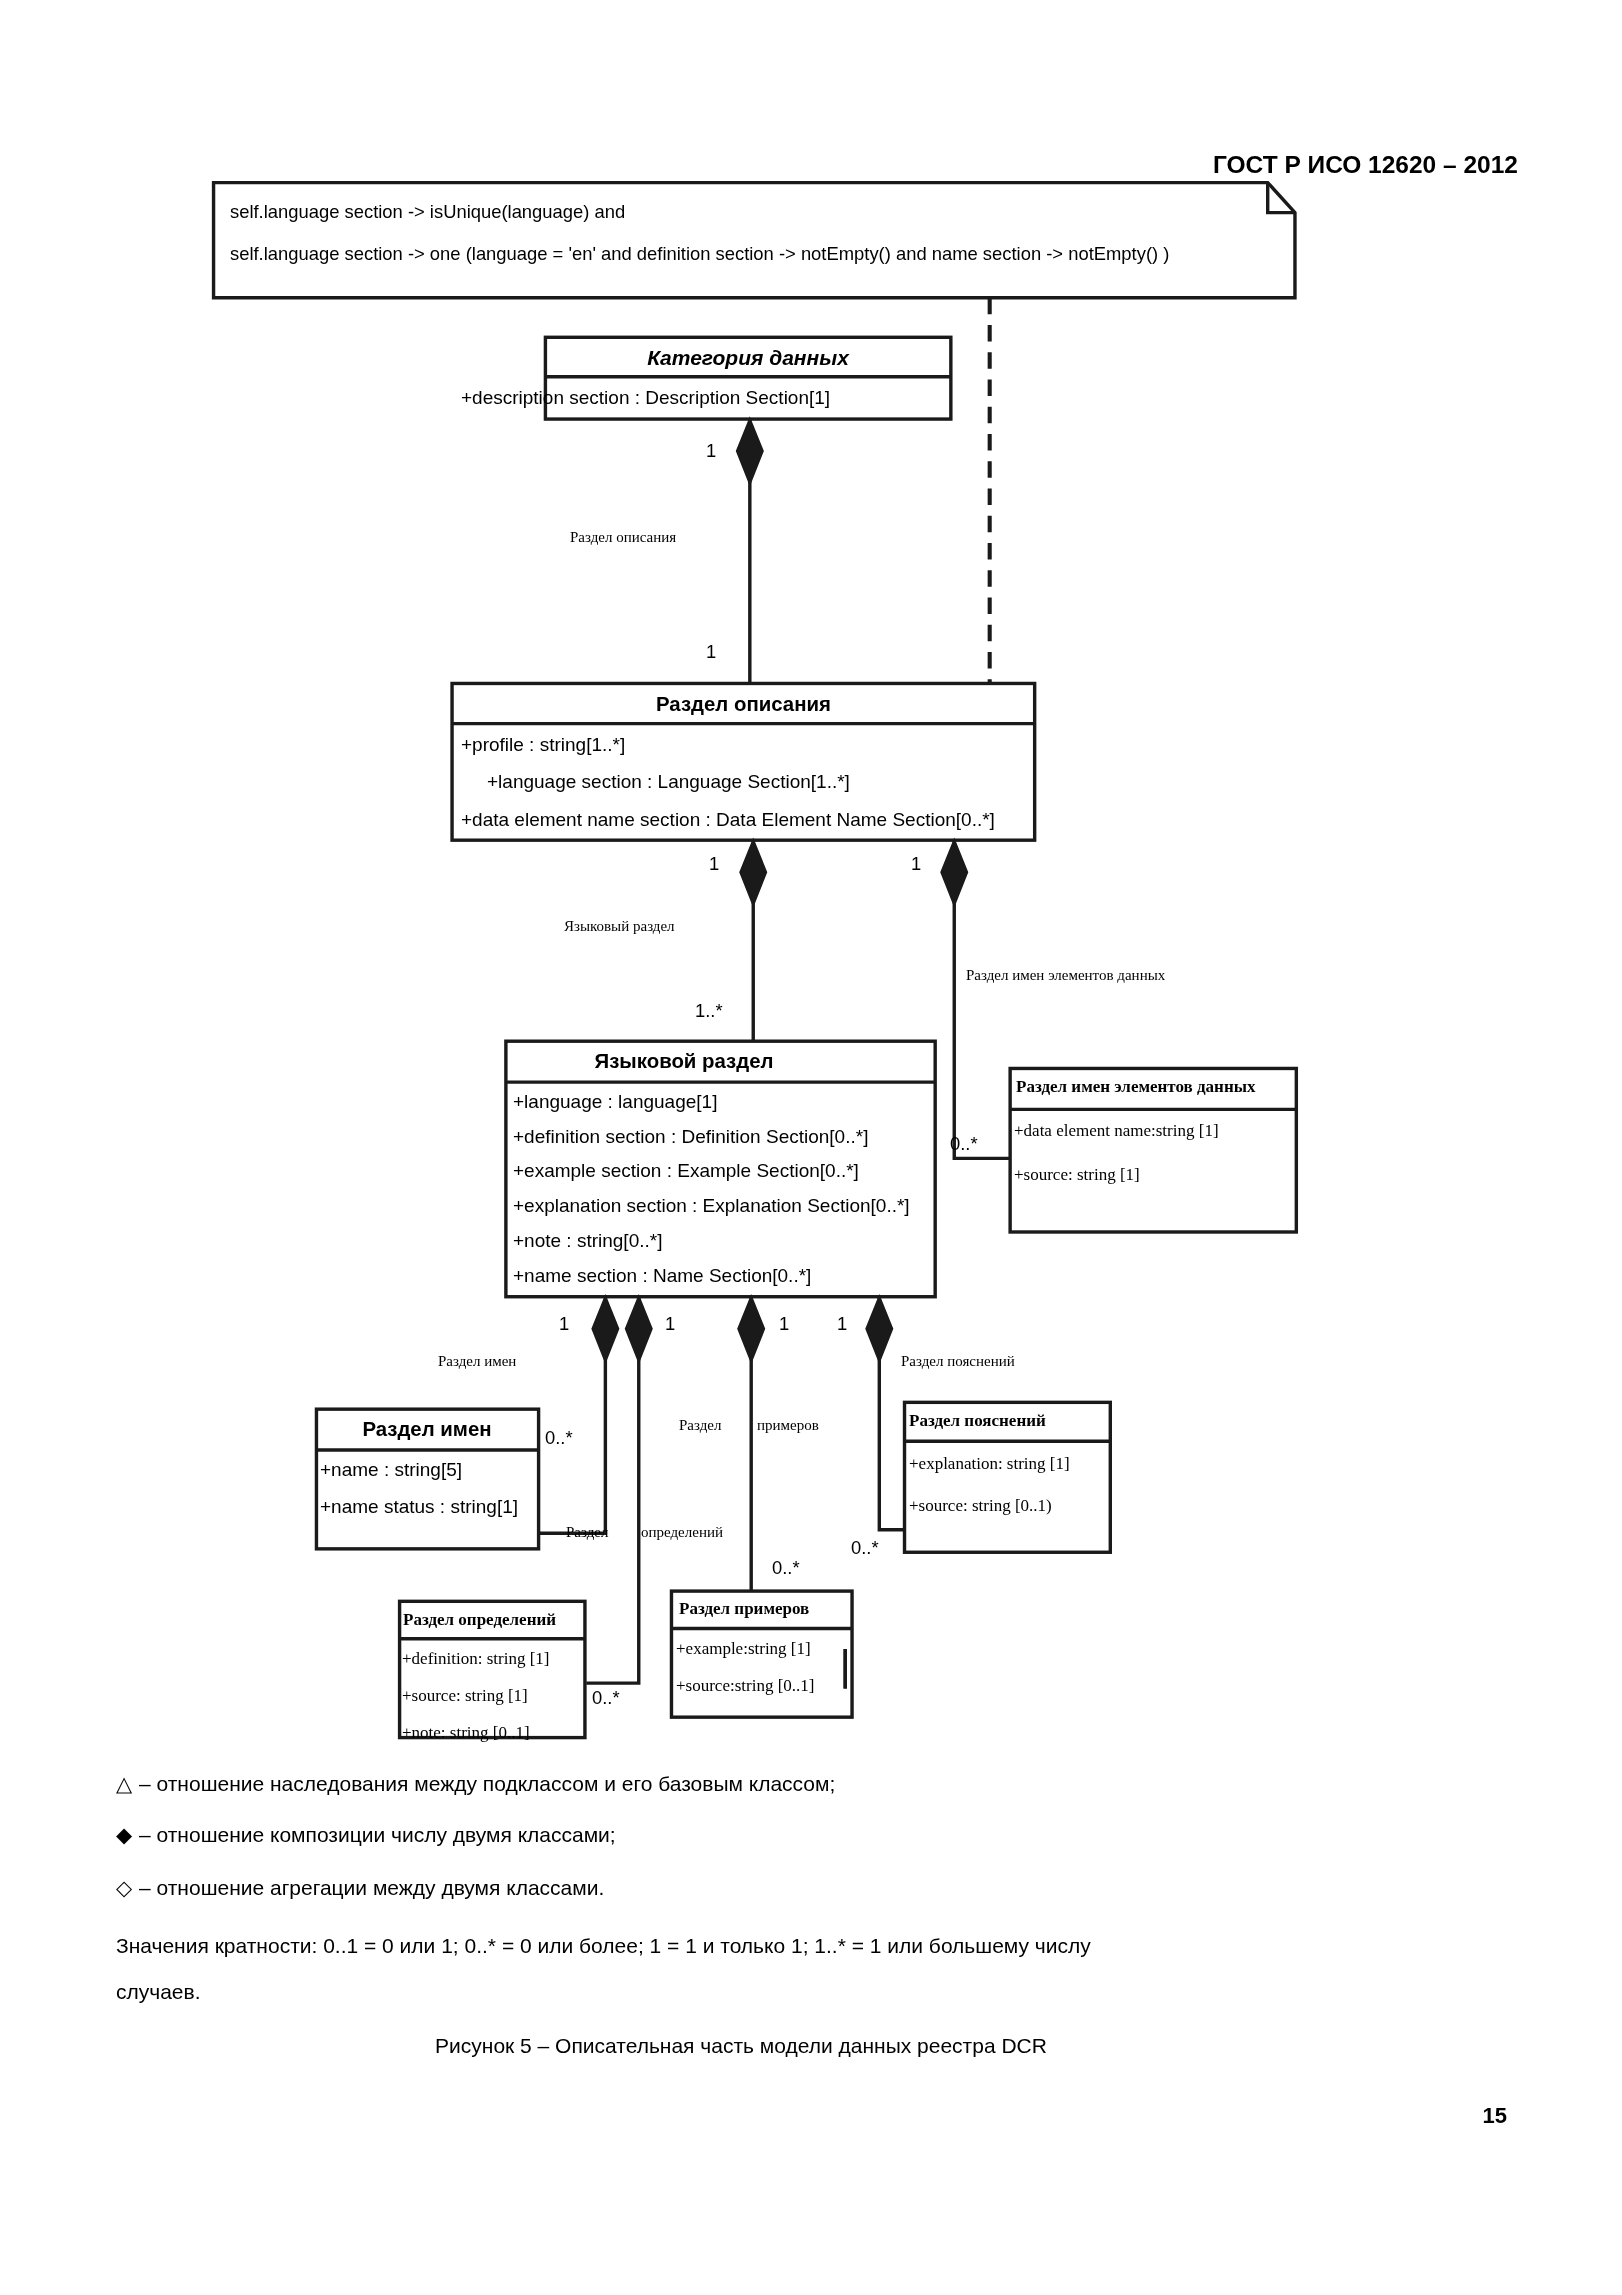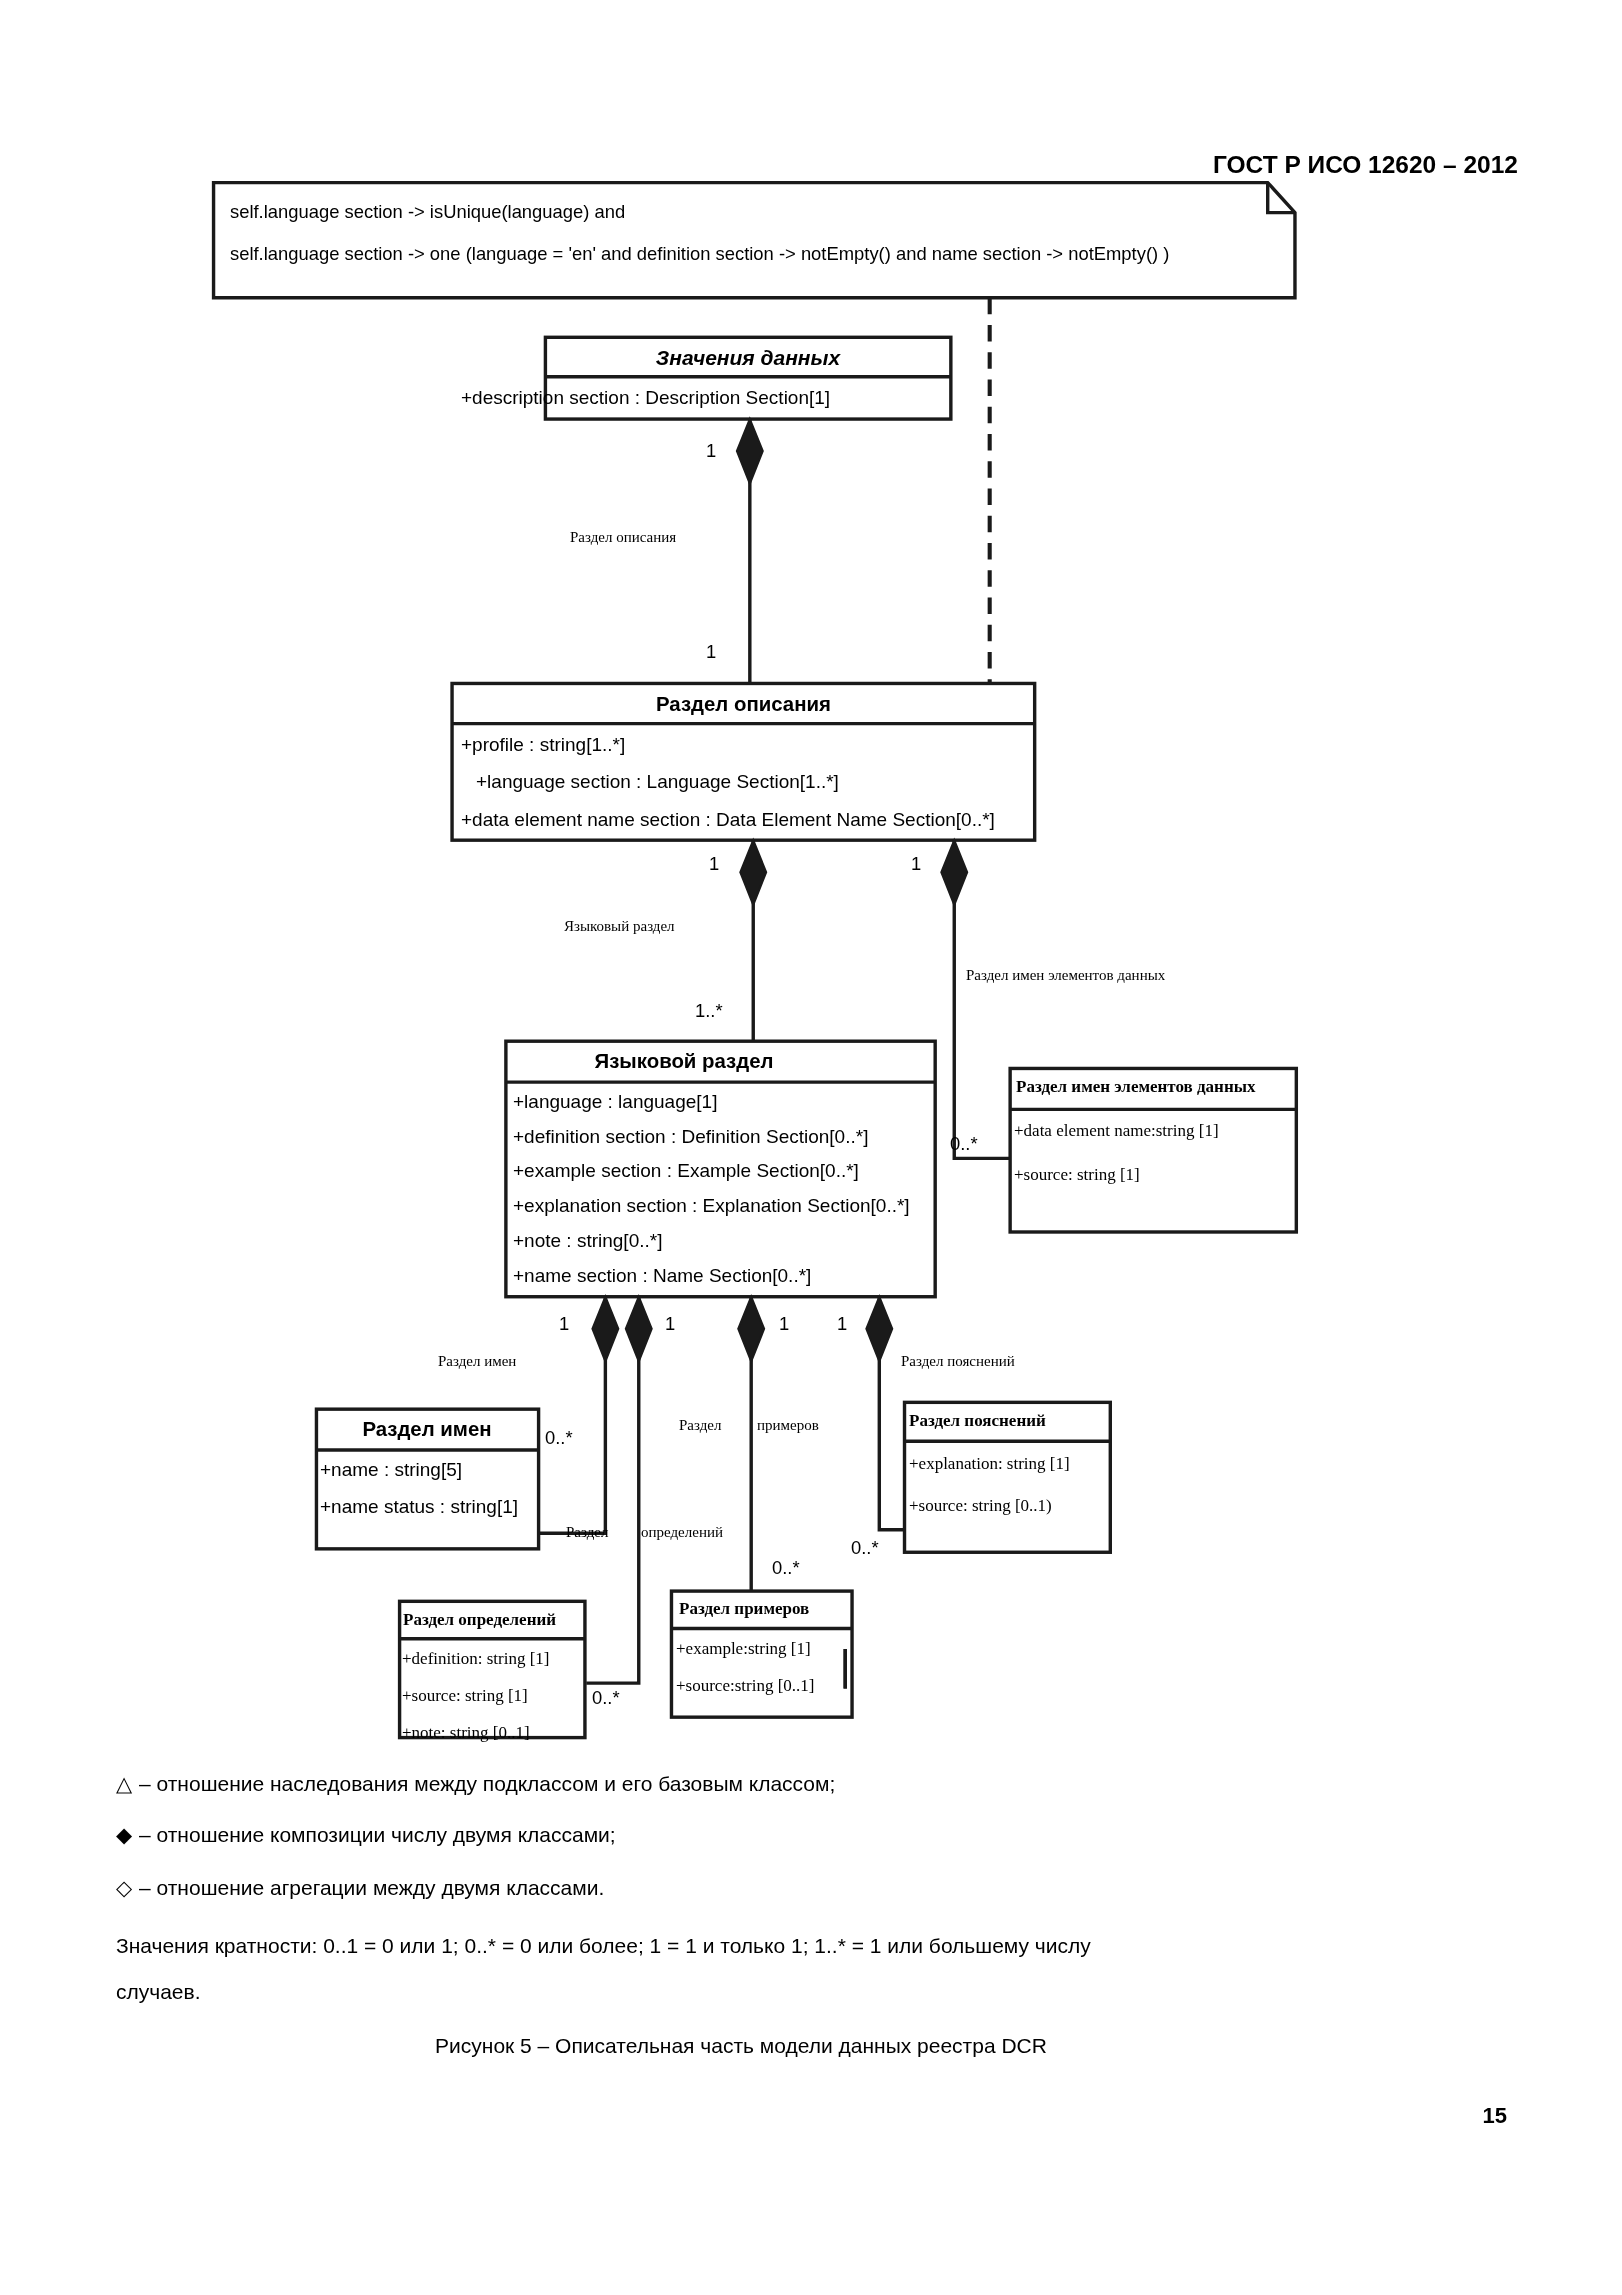"Значения данных" div.txt { text: Значения -> Категория }
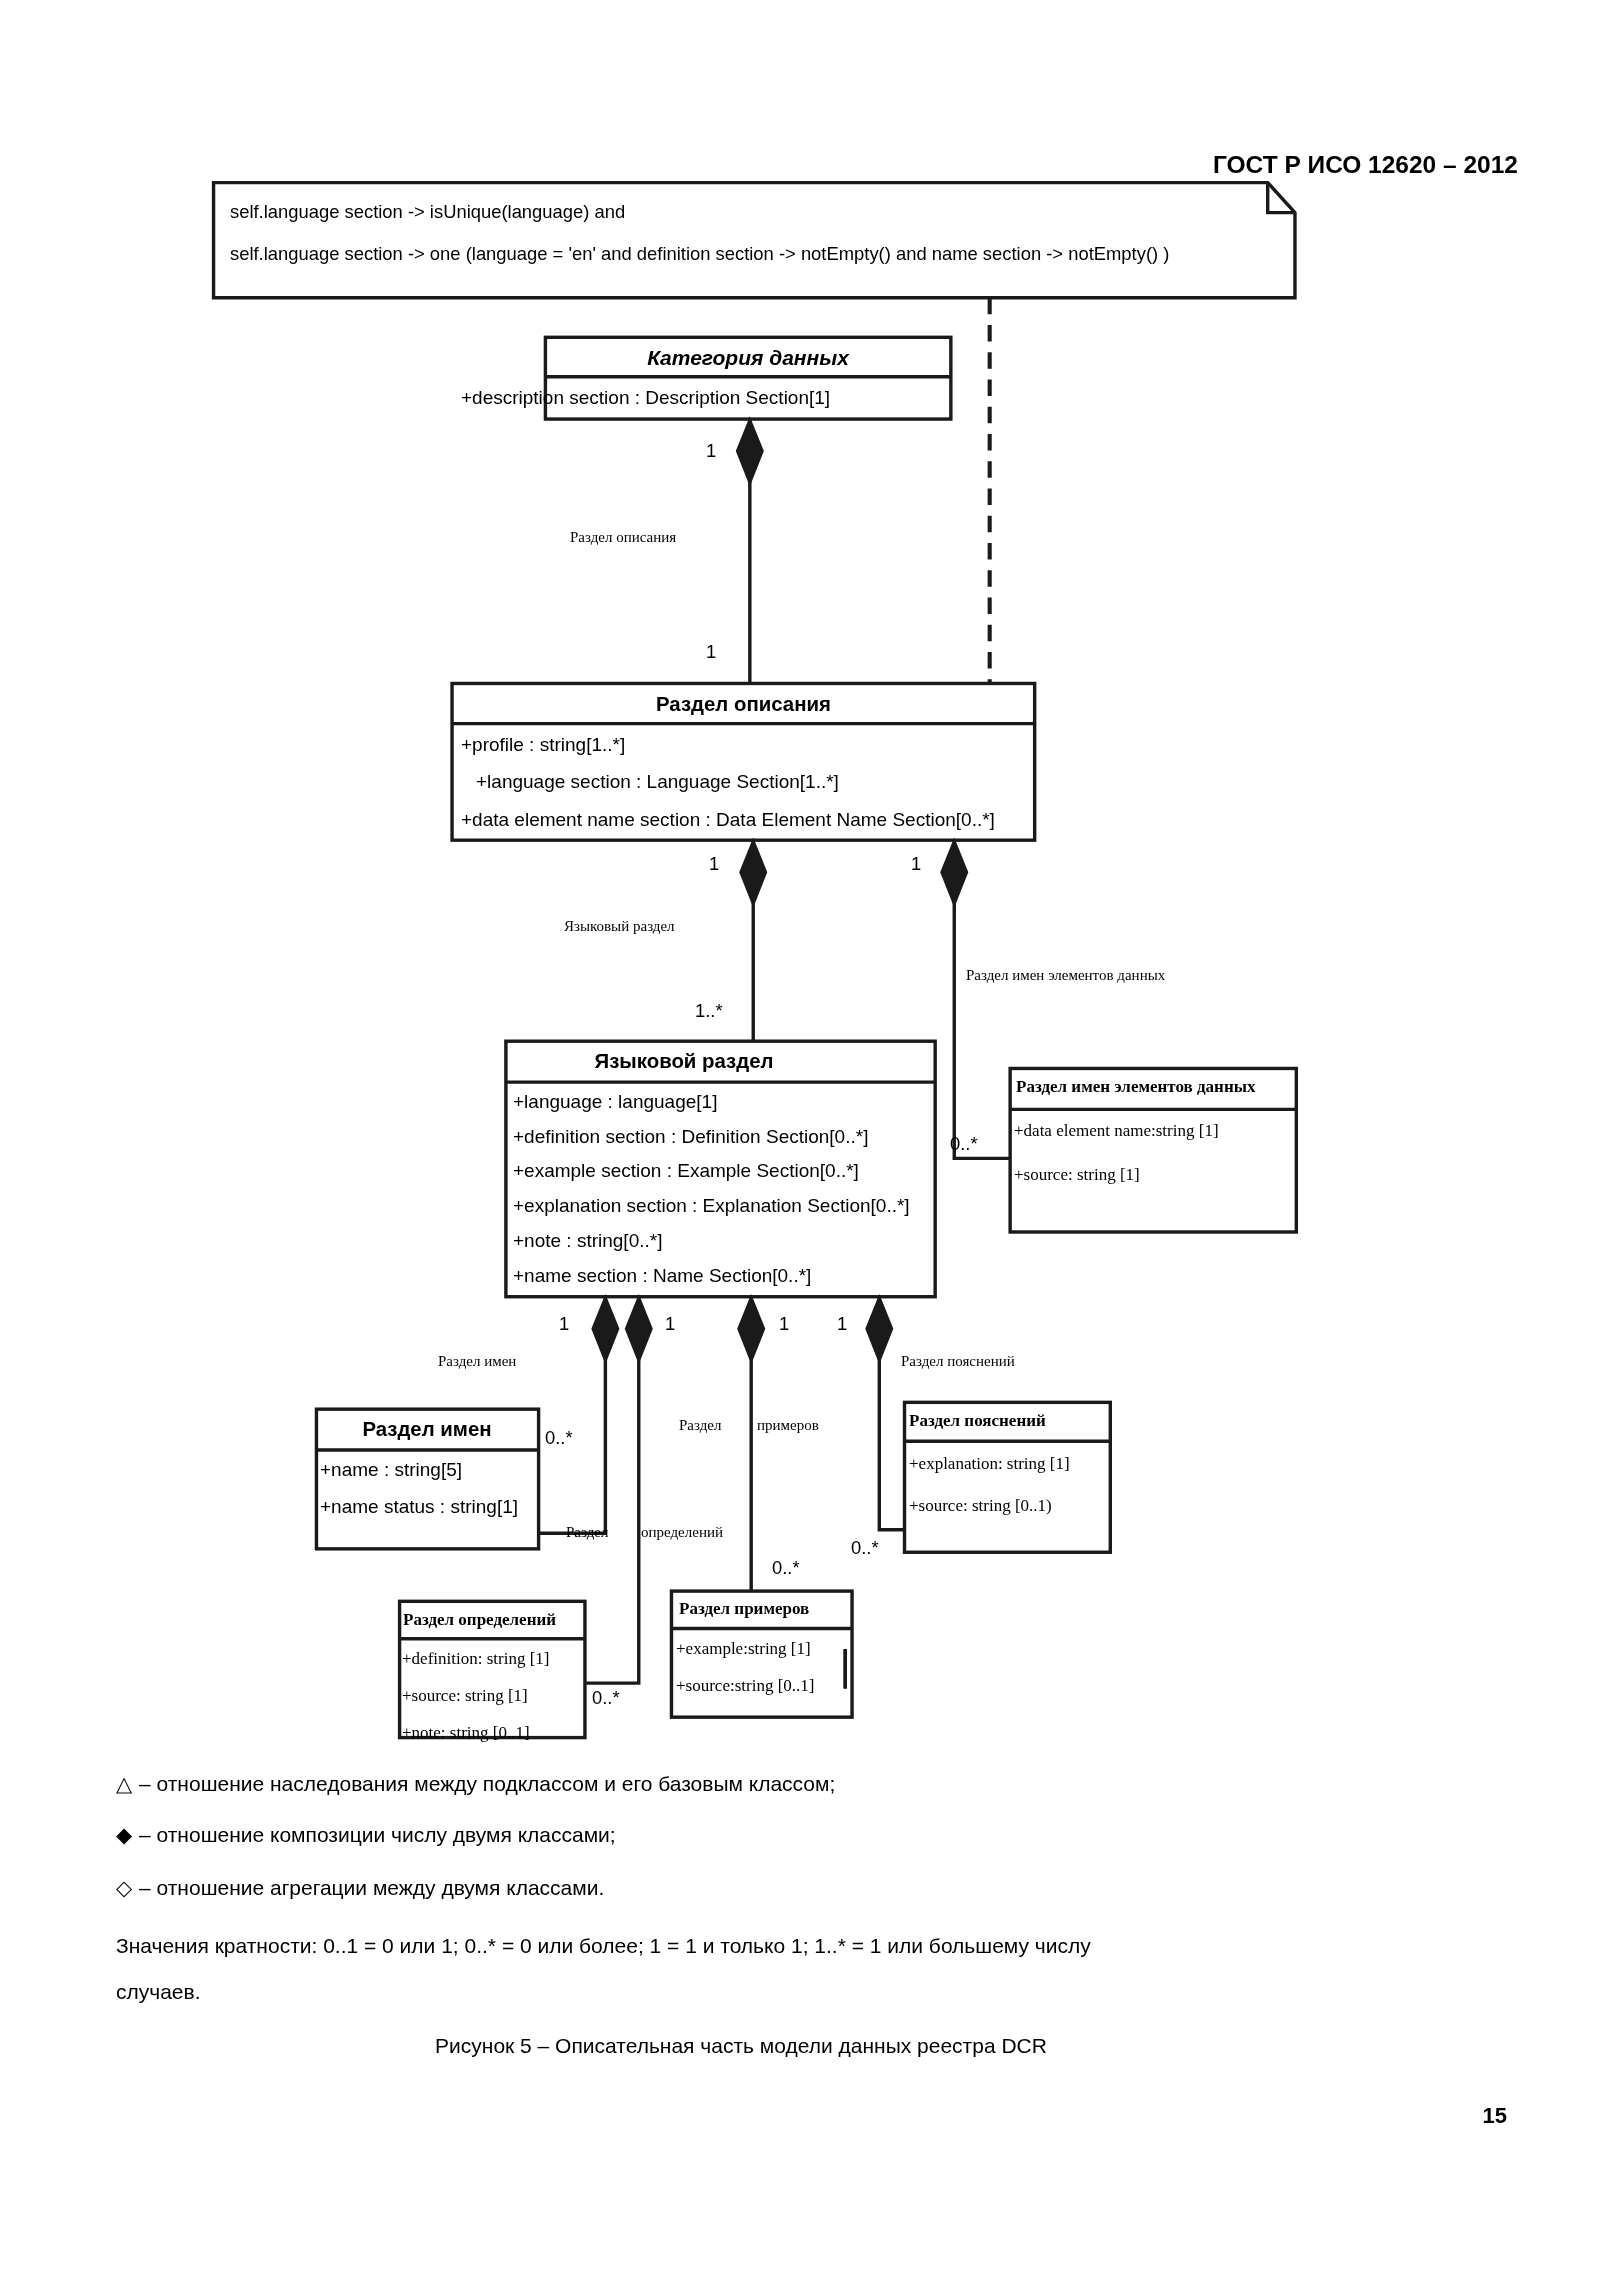"+language section : Language" div.txt { left: 476px -> 487px }
